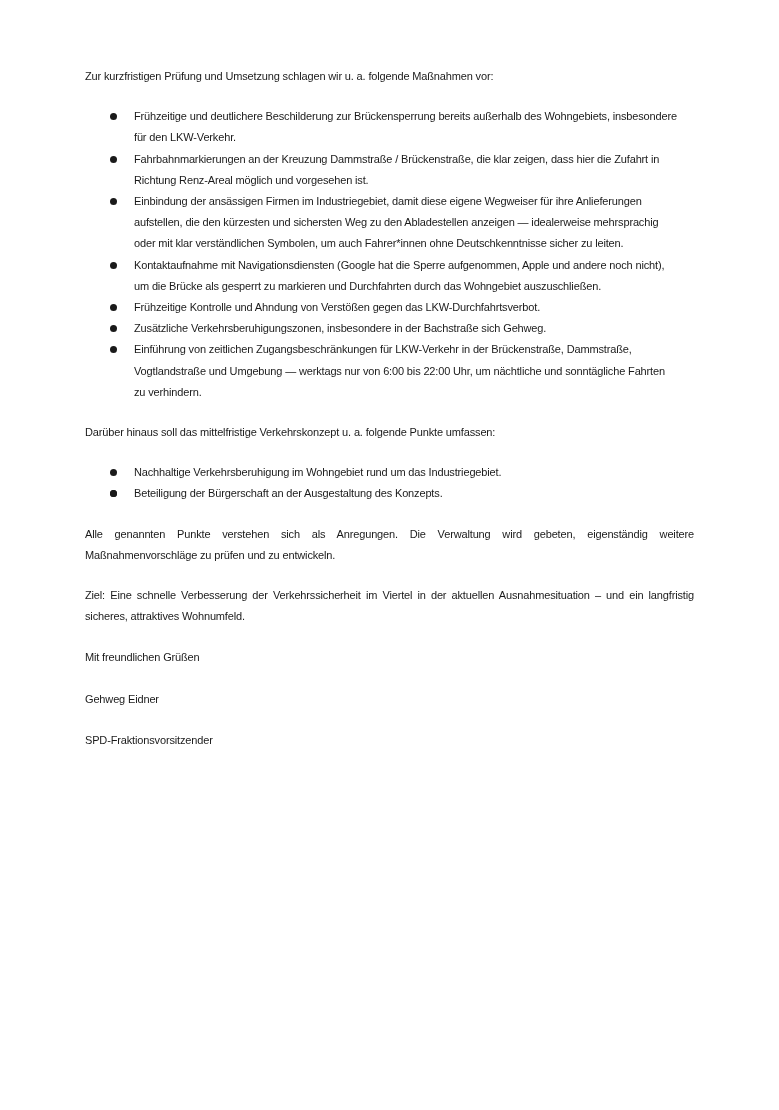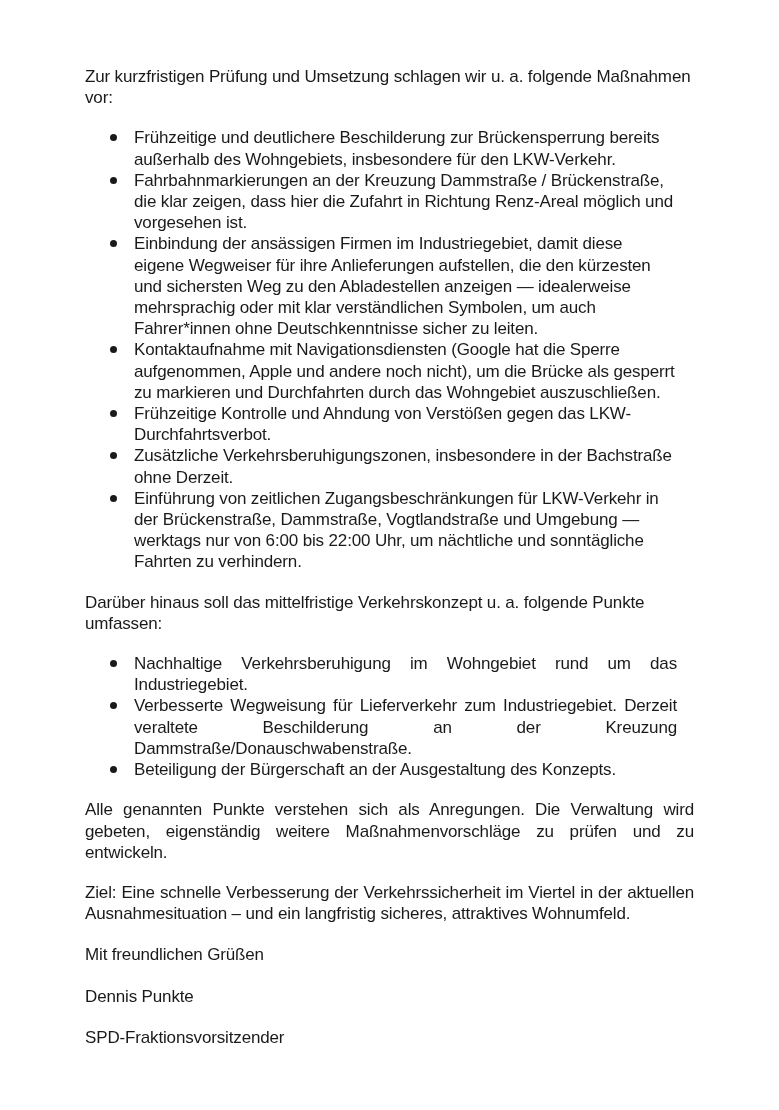"Zur kurzfristigen Prüfung und Umsetzung" .page { font-size: 17px -> 11px }
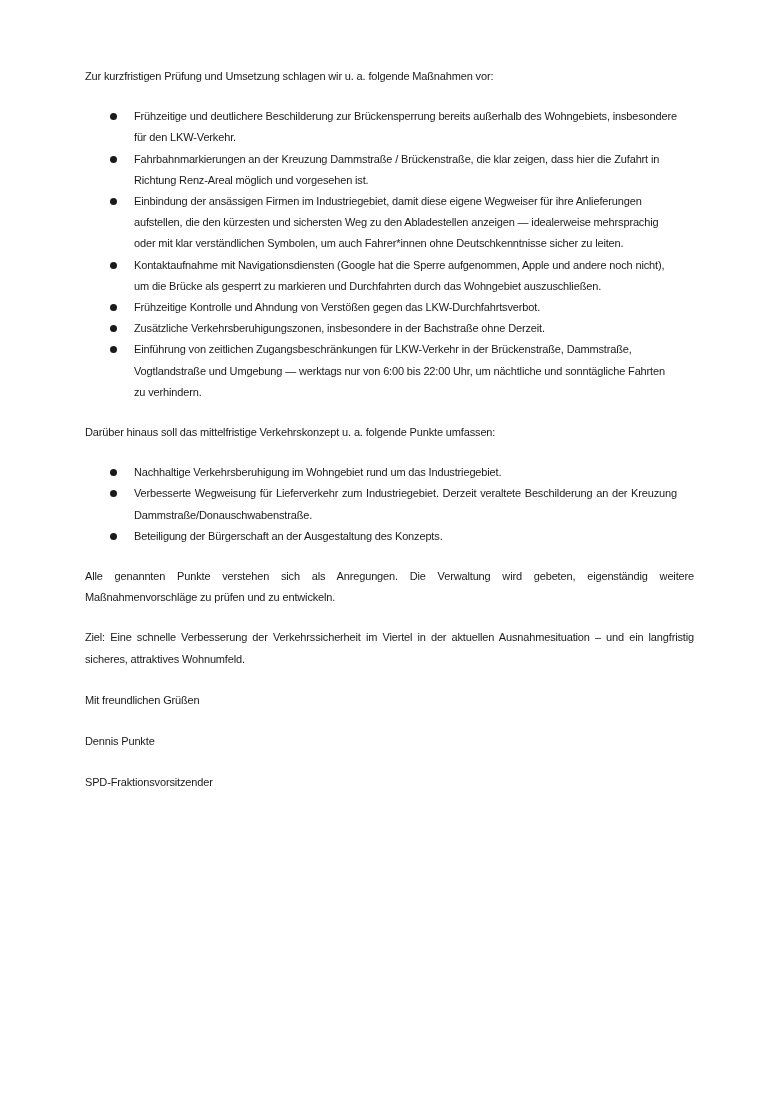"Zusätzliche Verkehrsberuhigungszonen," span { text: ohne Derzeit -> sich Gehweg }
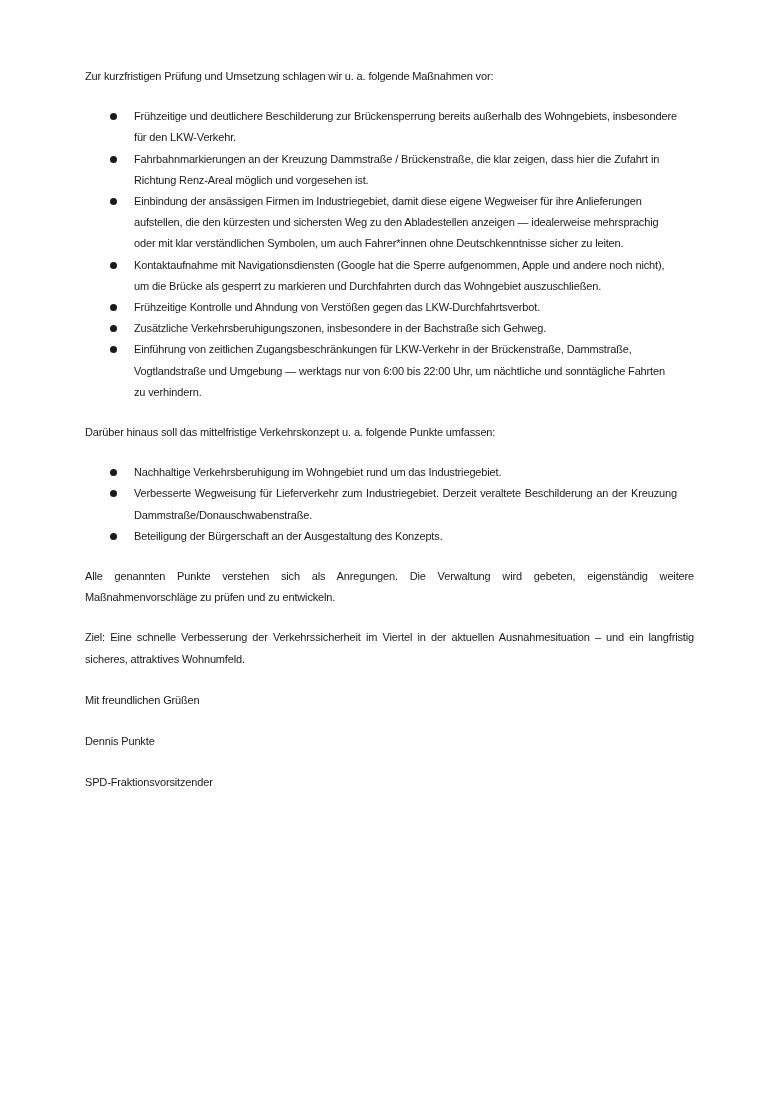"Verbesserte Wegweisung für Lieferverkehr" span { html: <span>Verbesserte Wegweisung für Lieferverkehr zum Industriegebiet. Derzeit veraltete Beschilderung an der Kreuzung Dammstraße/Donauschwabenstraße.</span> -> none }
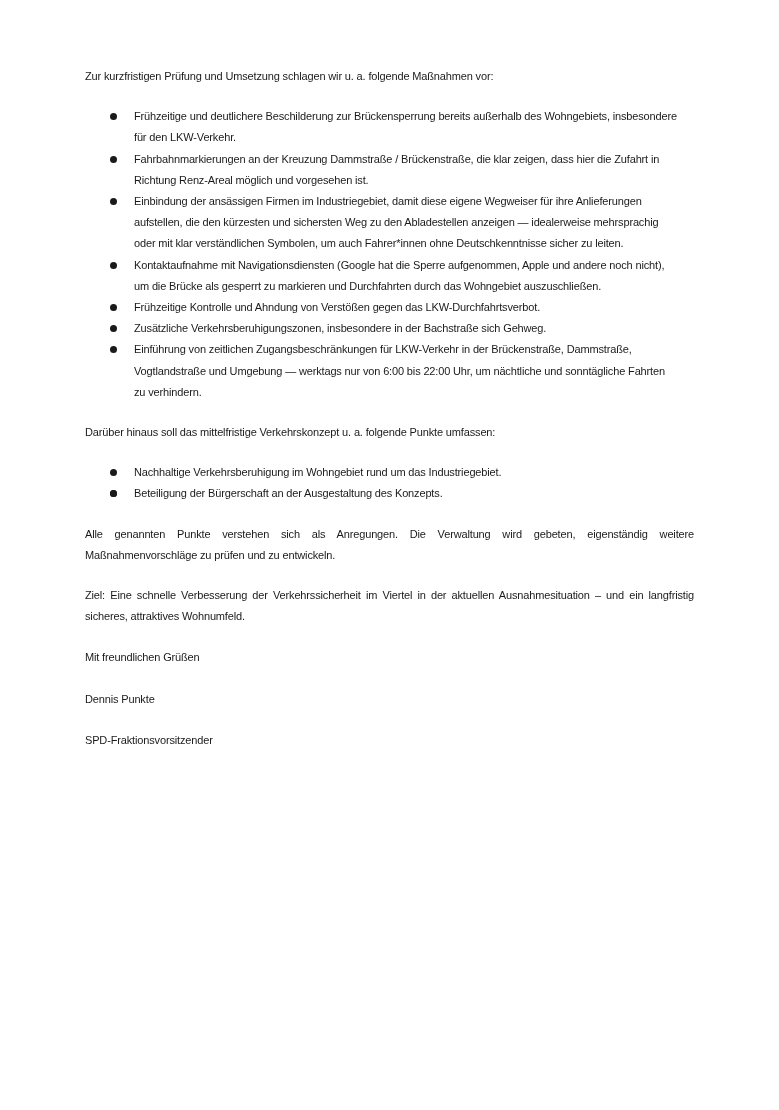"Dennis Punkte" p.closing { text: Dennis Punkte -> Gehweg Eidner }
